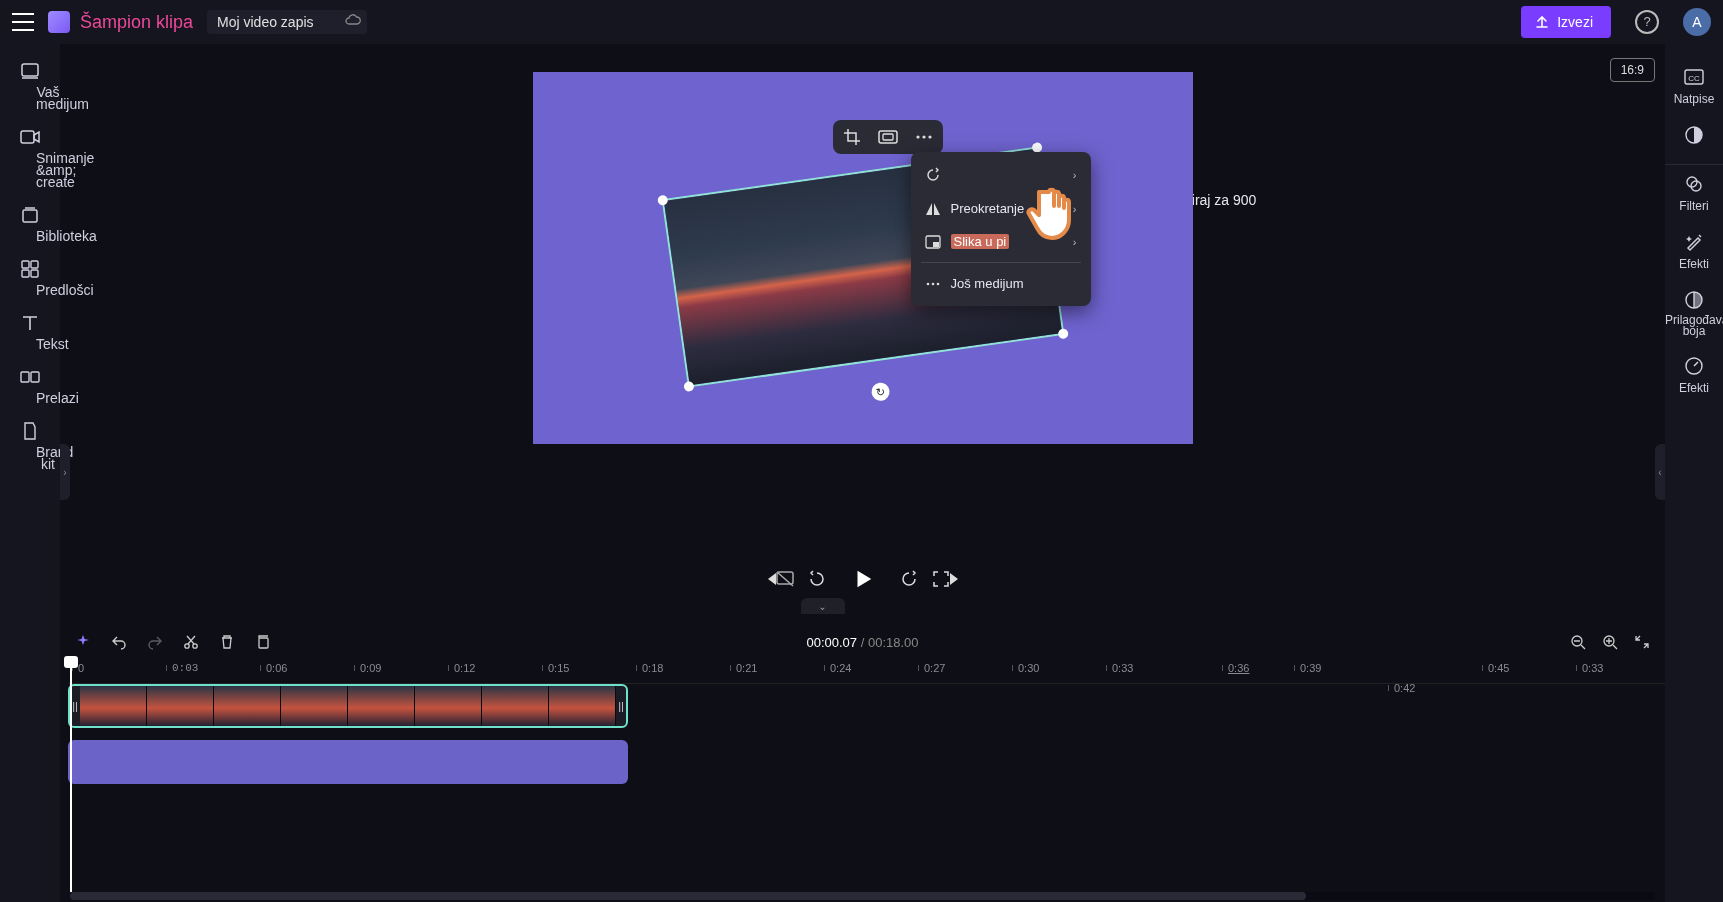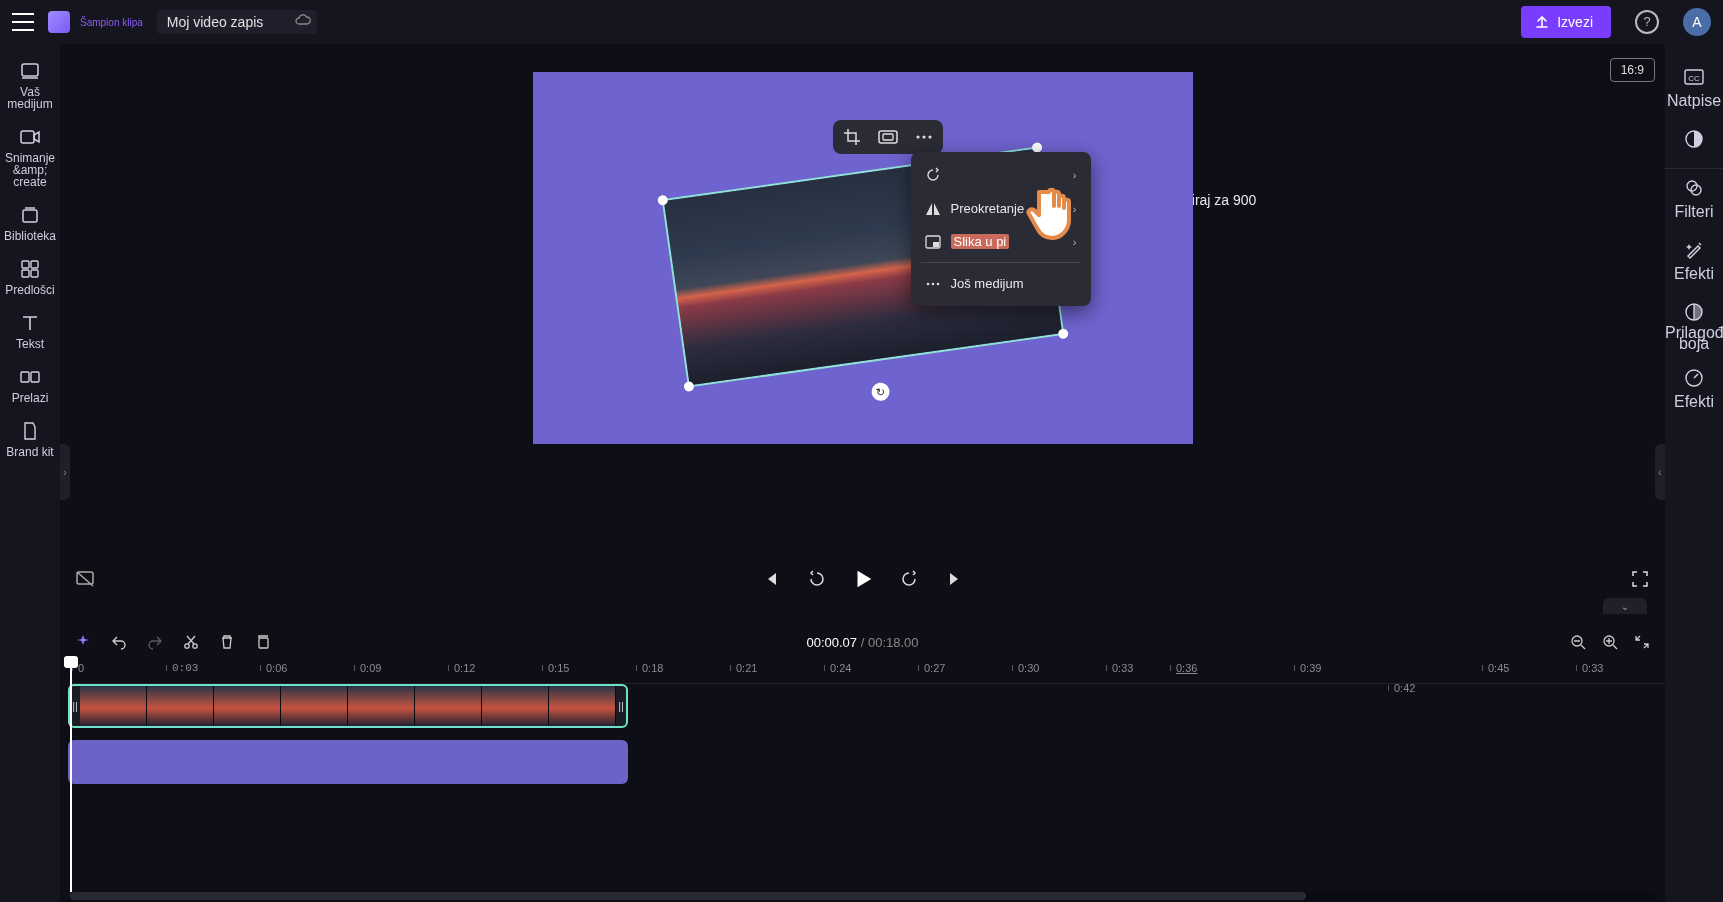"Šampion klipa" .topbar .title { color: #8b5cf6 -> #ec4899; font-size: 10px -> 18px }
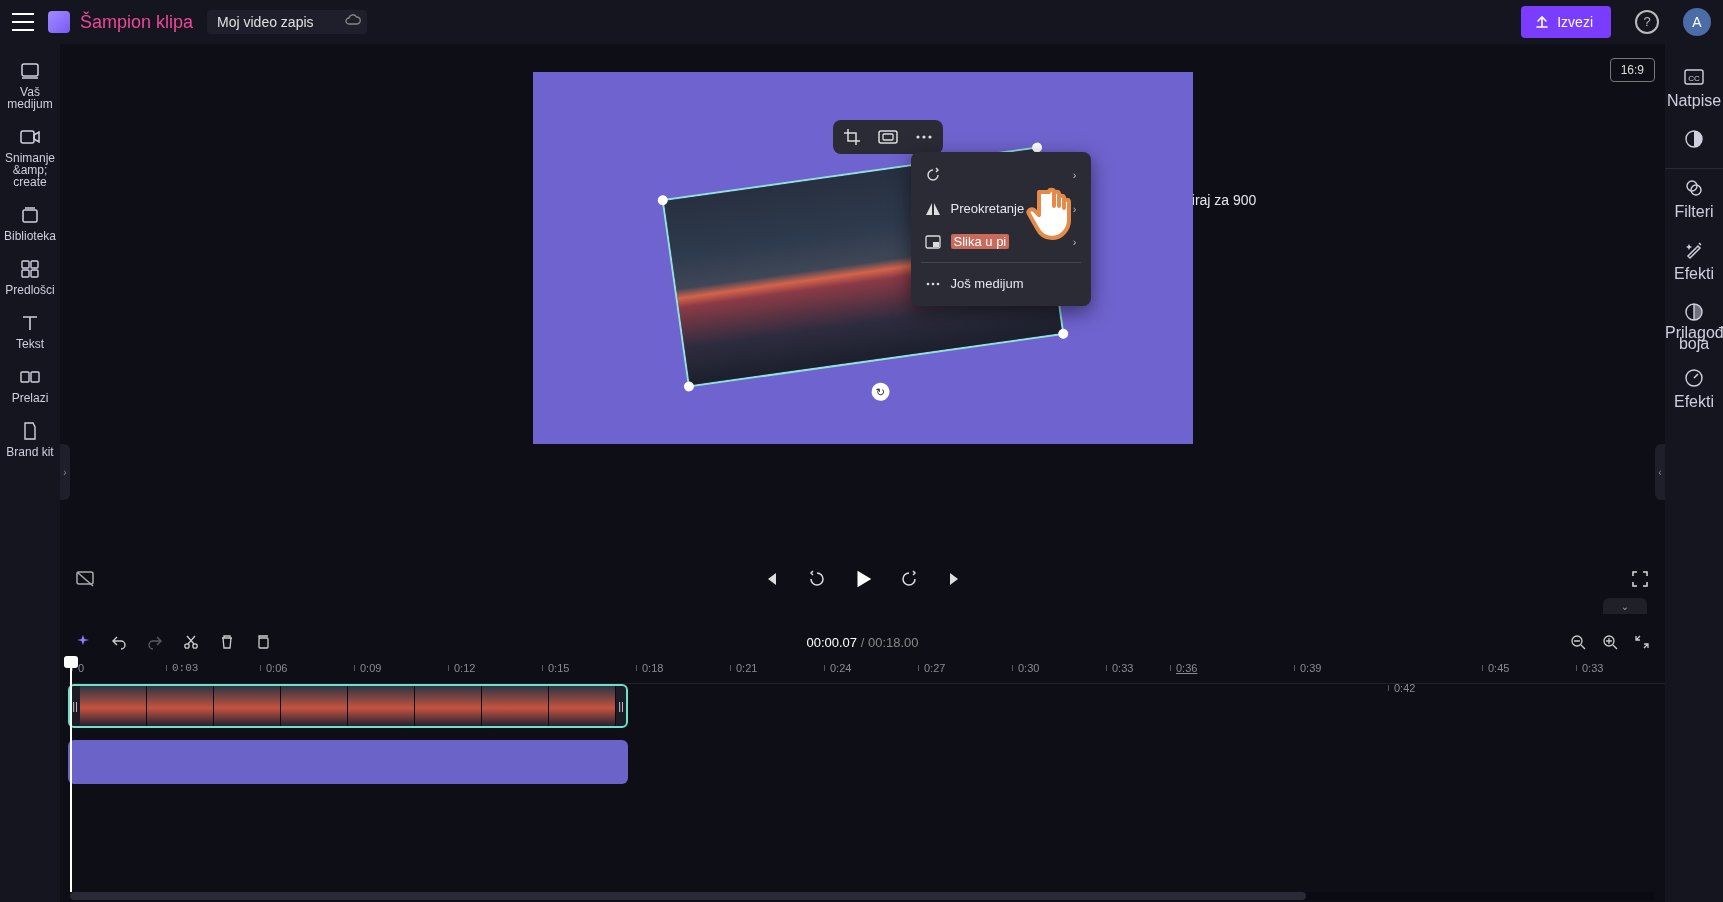"16:9" .stagewrap { align-items: none -> center }
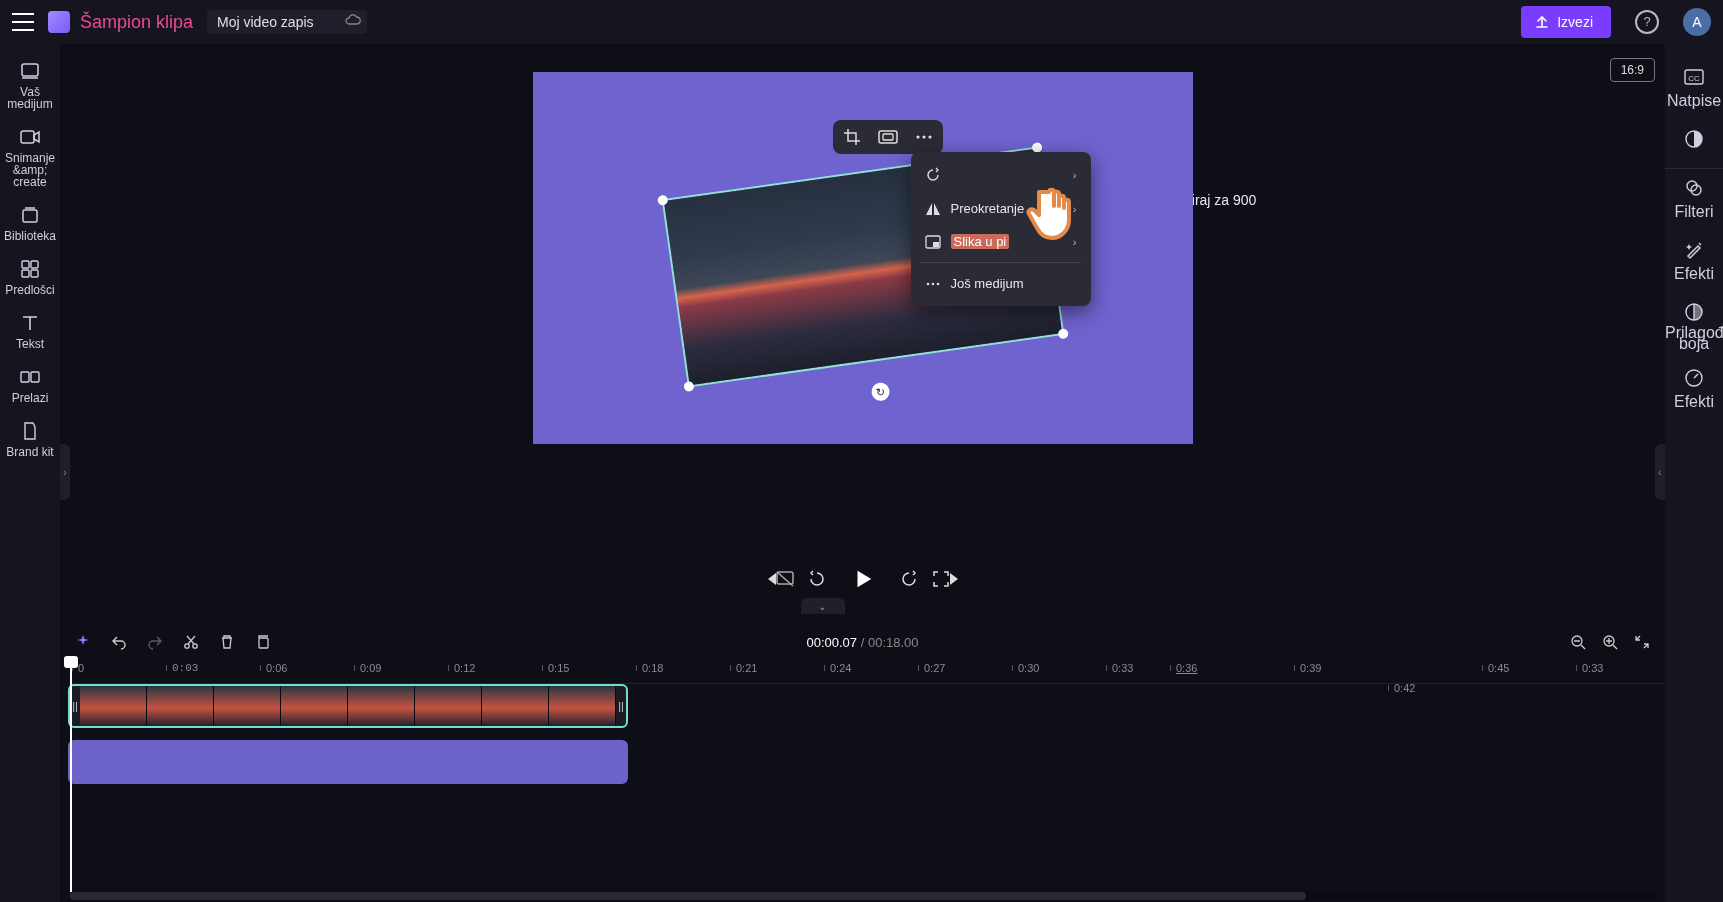"Vaš medijum" .ltool .label { font-size: 12px -> 14px; padding-left: none -> 36px }
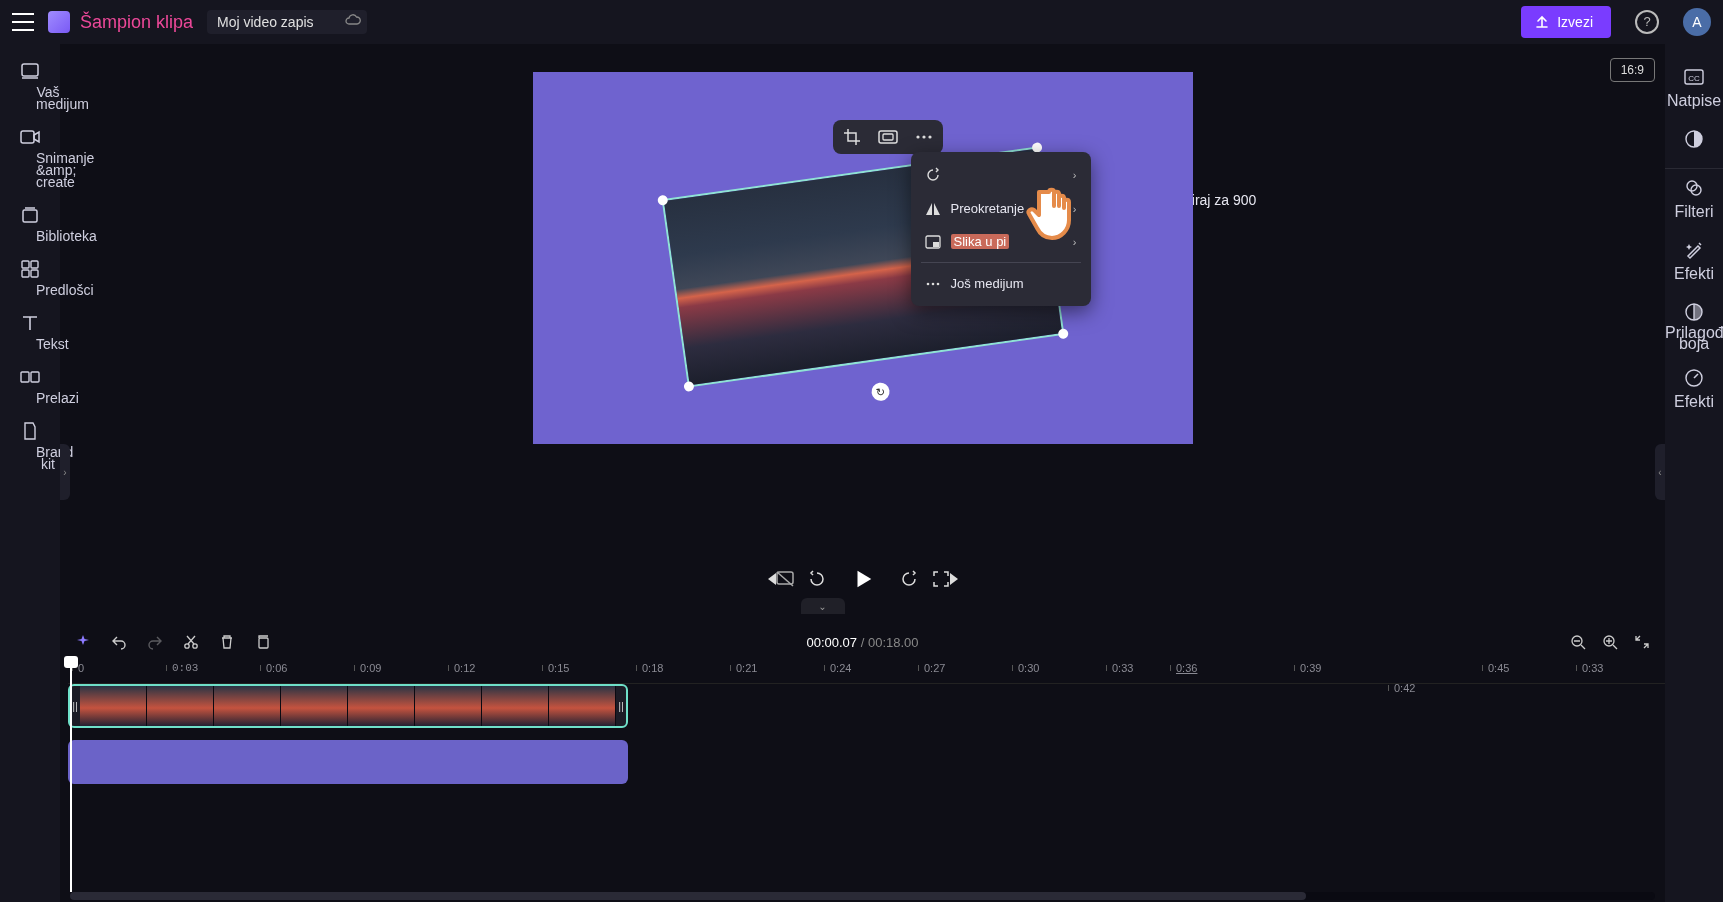"Natpise" .rtool .label { font-size: 16px -> 12px }
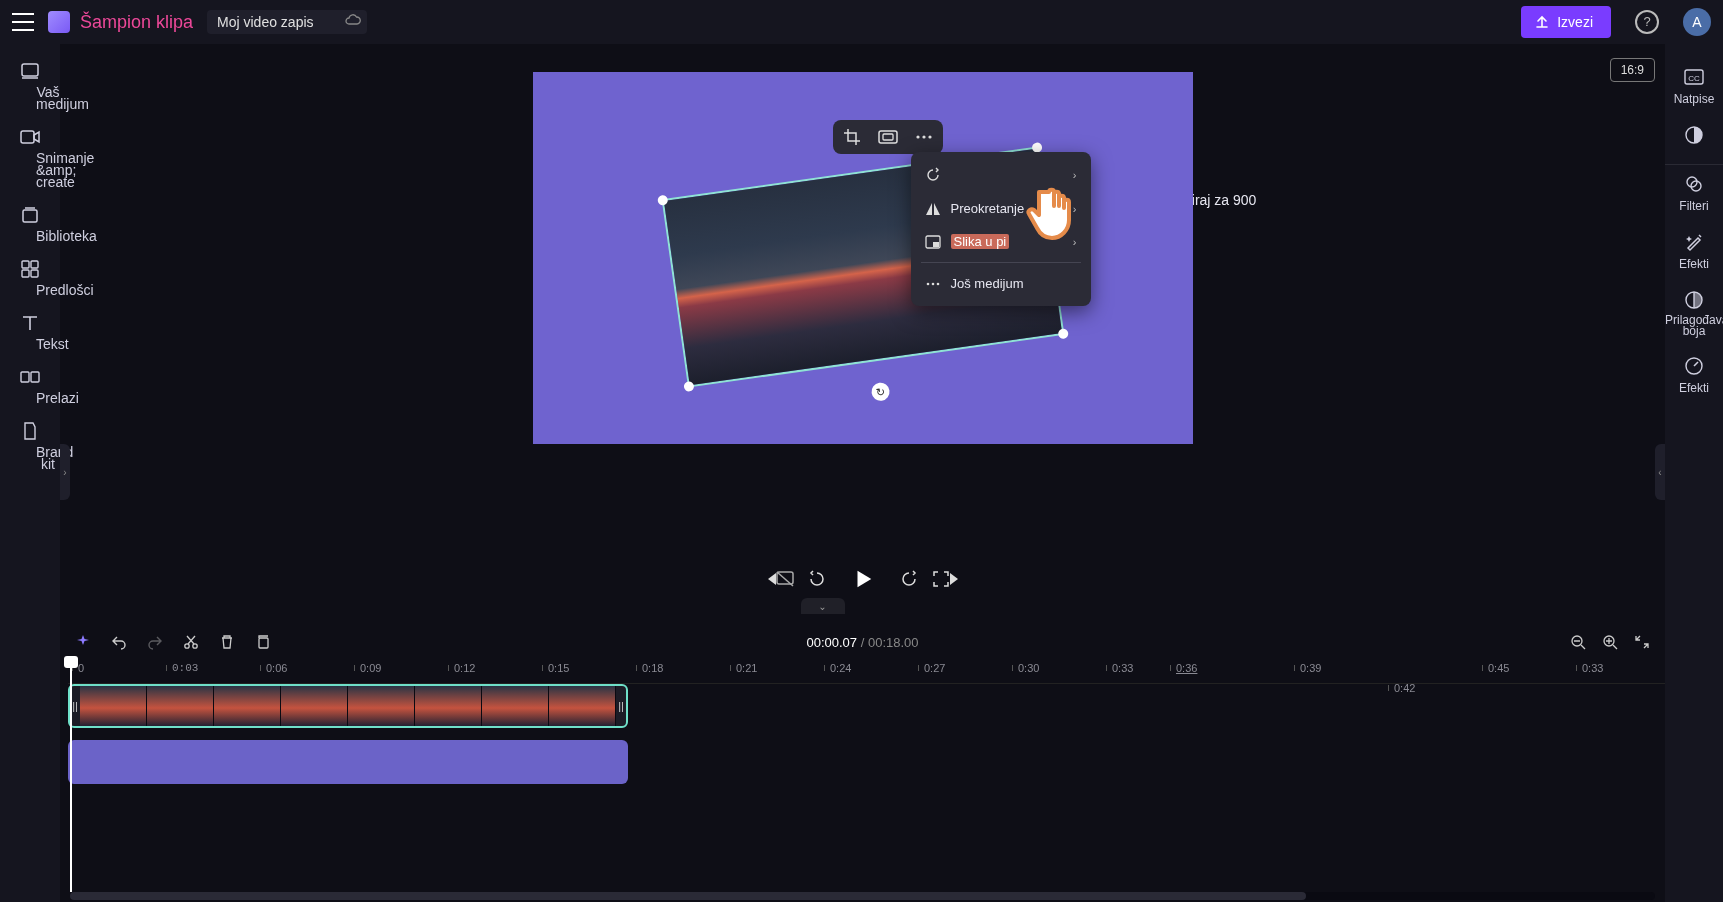"0:36" span.tick { left: 1108px -> 1160px }
